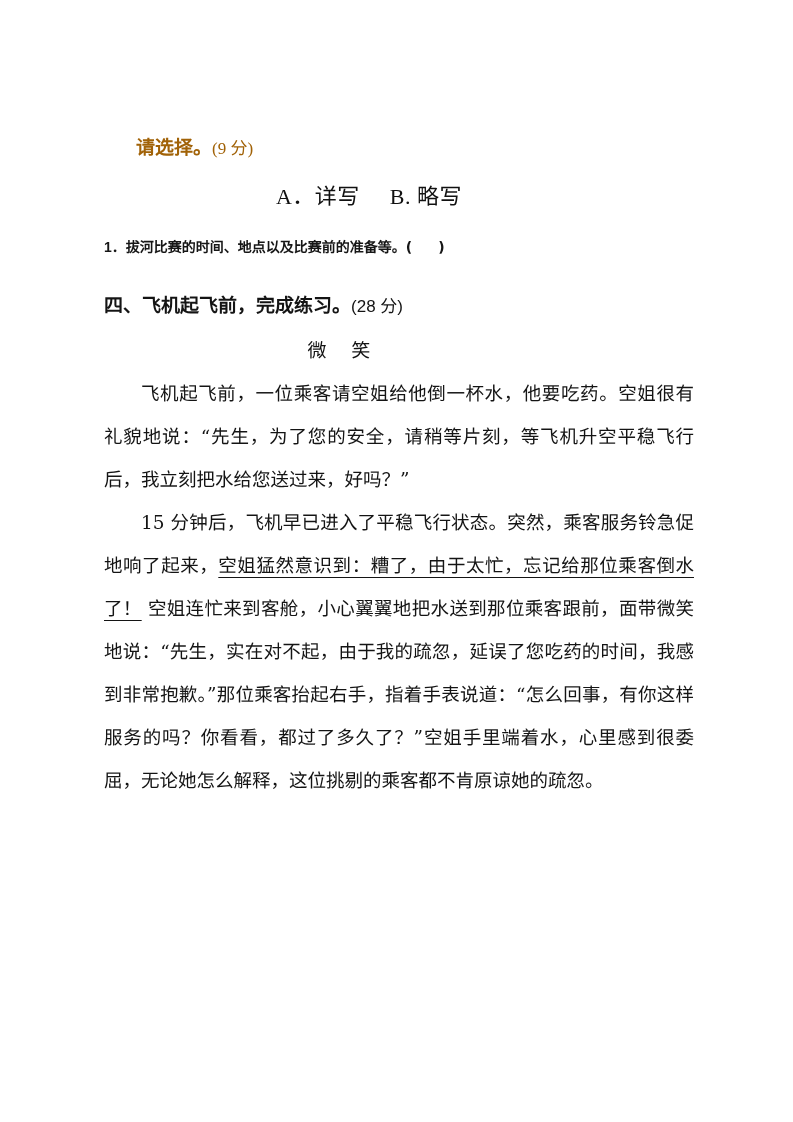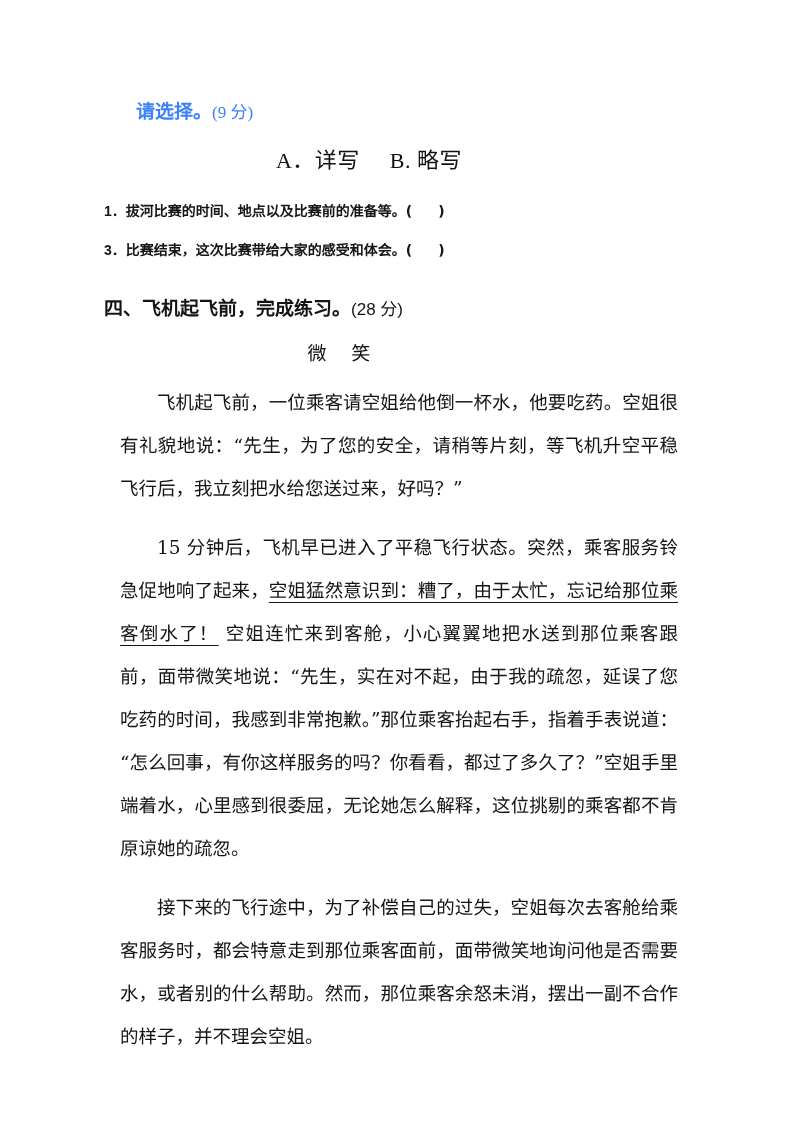"请选择。(9 分)" .hei { color: #3b82f6 -> #a16207; margin-top: none -> 36px }
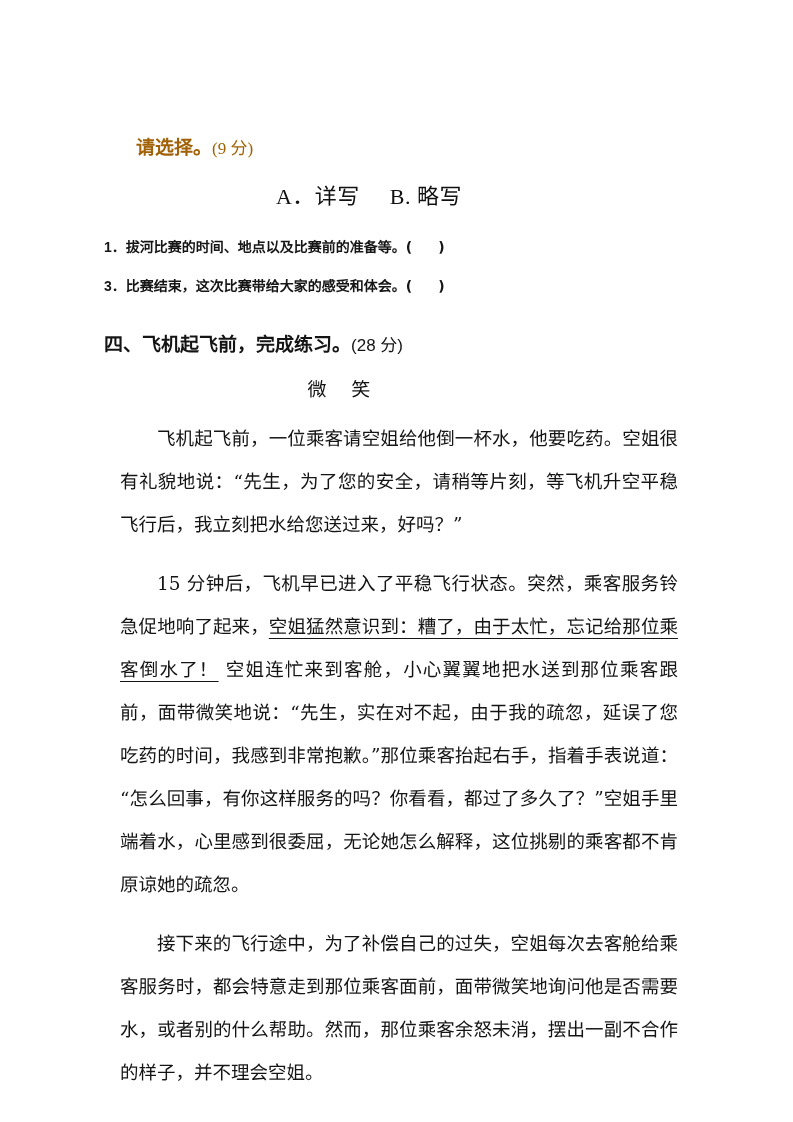"3．比赛结束，这次比赛带给大家的感受和体会。( )" div.q-item { html: <div> <span>3</span>．<span>比赛结束，这次比赛带给大家的感受和体会。</span><span>(<span></span>)</span> </div> -> none }
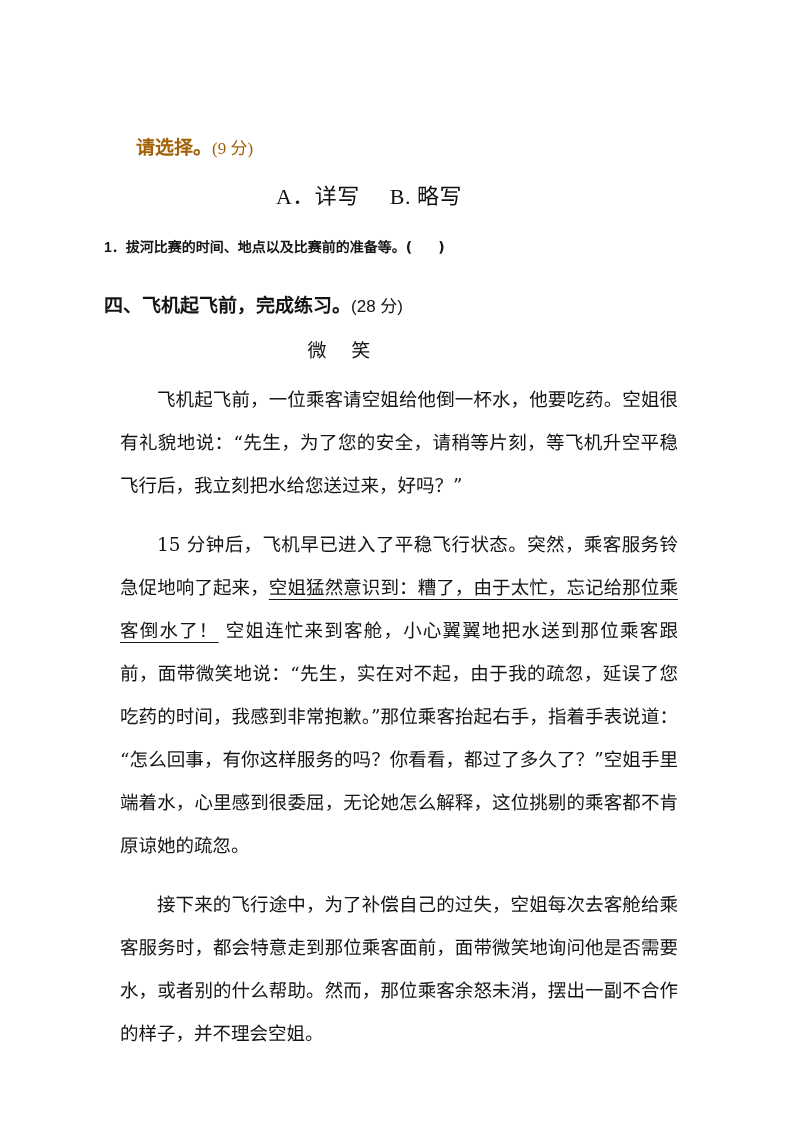"飞机起飞前，一位乘客请空姐给他倒一杯水，他要吃药。空姐很有礼貌地说：“先生，为了" .passage p { margin: 16px -> 0 }
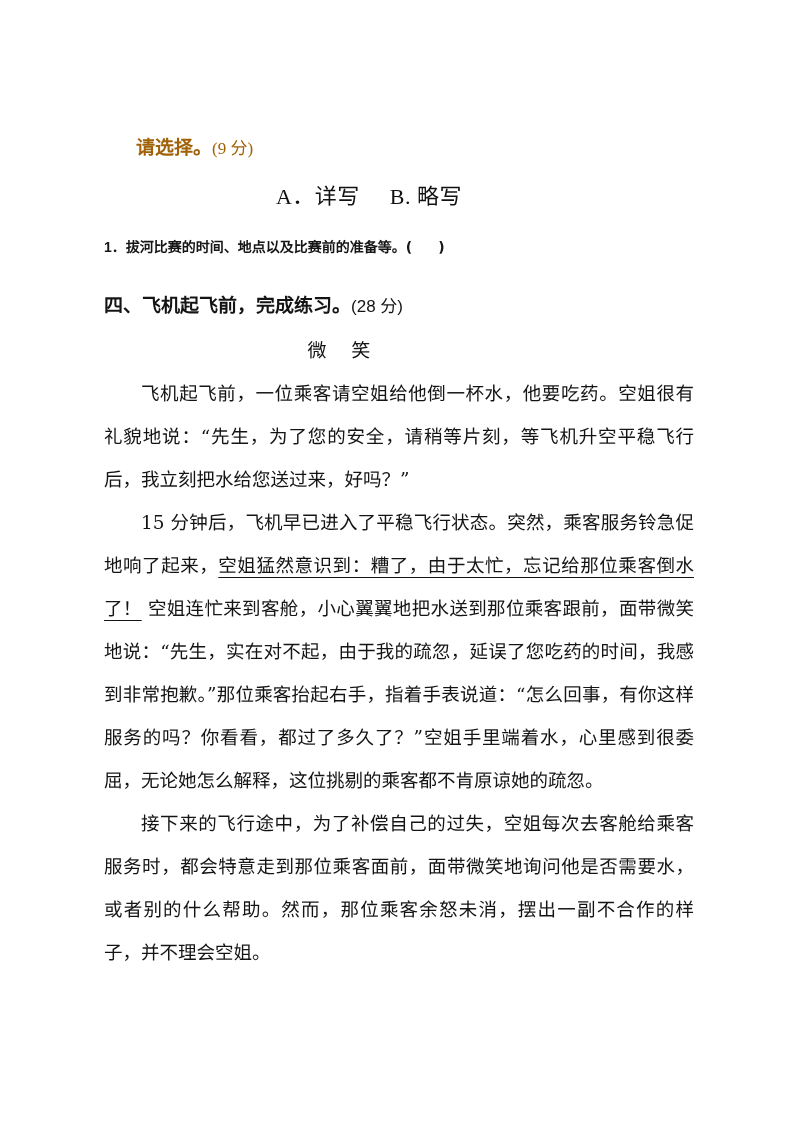"接下来的飞行途中，为了补偿自己的过失，空姐每次去客舱给乘客服务时，都会特意走到那" p { html: <p> <span>接下来的飞行途中，为了补偿自己的过失，空姐每次去客舱给乘客服务时，都会特意走到那位乘客面前，面带微笑地询问他是否需要水，或者别的什么帮助。然而，那位乘客余怒未消，摆出一副不合作的样子，并不理会空姐。</span> </p> -> none }
